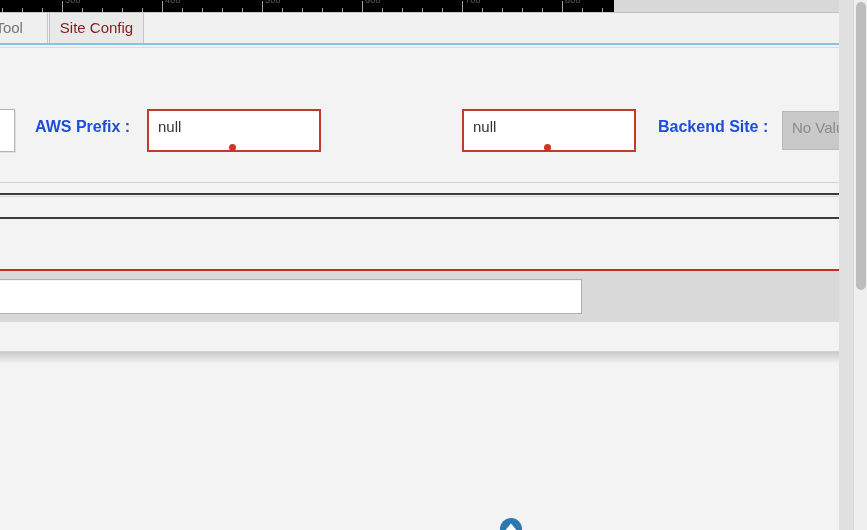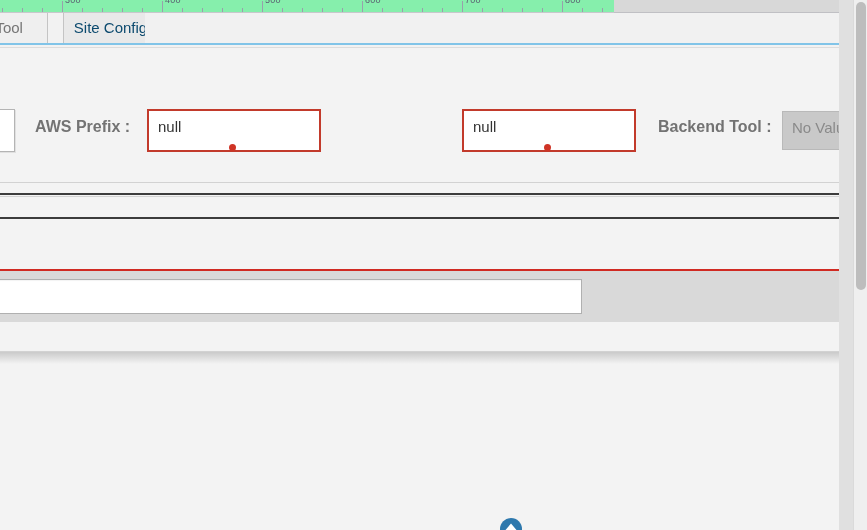"300" .ruler { background: #86efac -> #000000 }
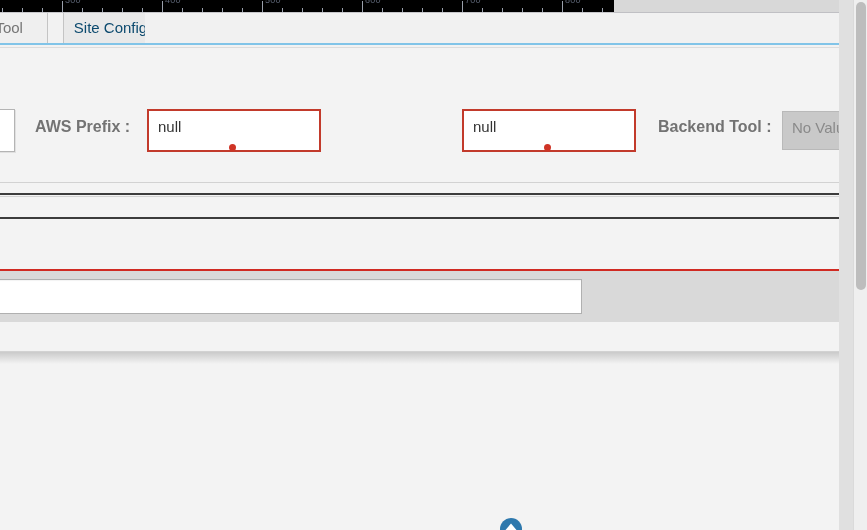"Site Config" .tab.active { color: #0c4a6e -> #7f1d1d; left: 63px -> 49px }
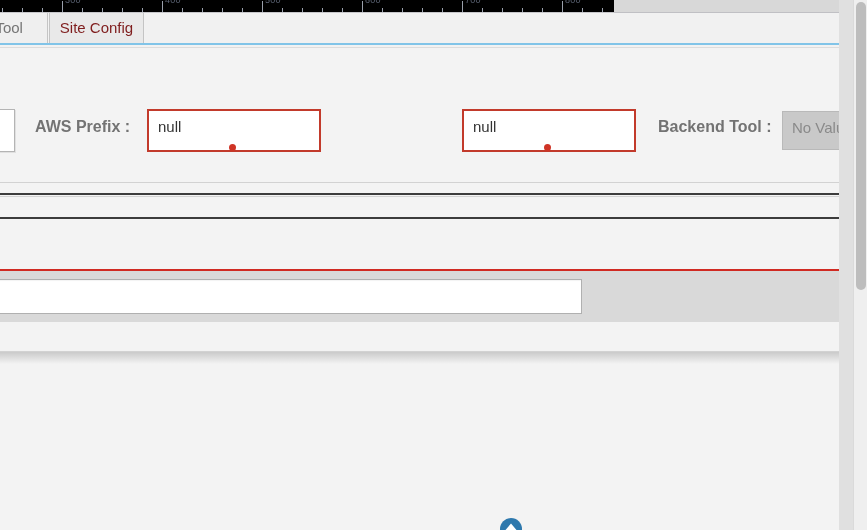"AWS Prefix :" .field-label { color: #737373 -> #1d4ed8 }
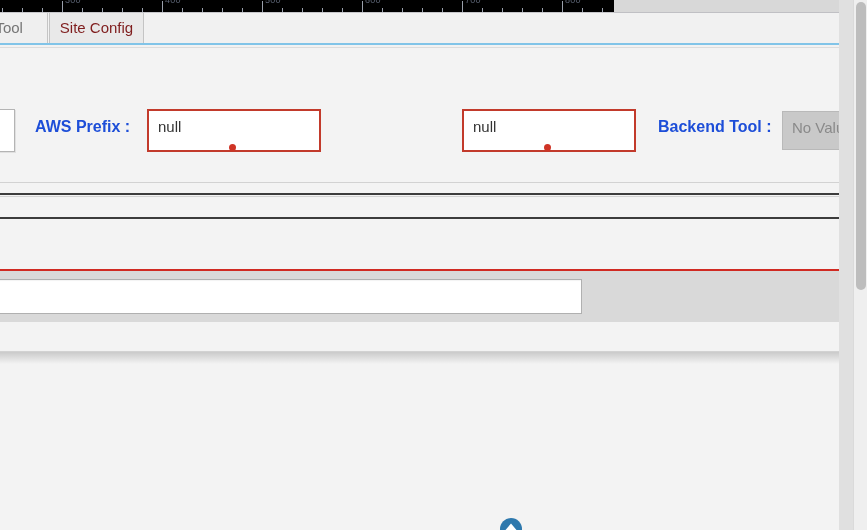"Backend Tool :" div.field-label { text: Tool -> Site }
